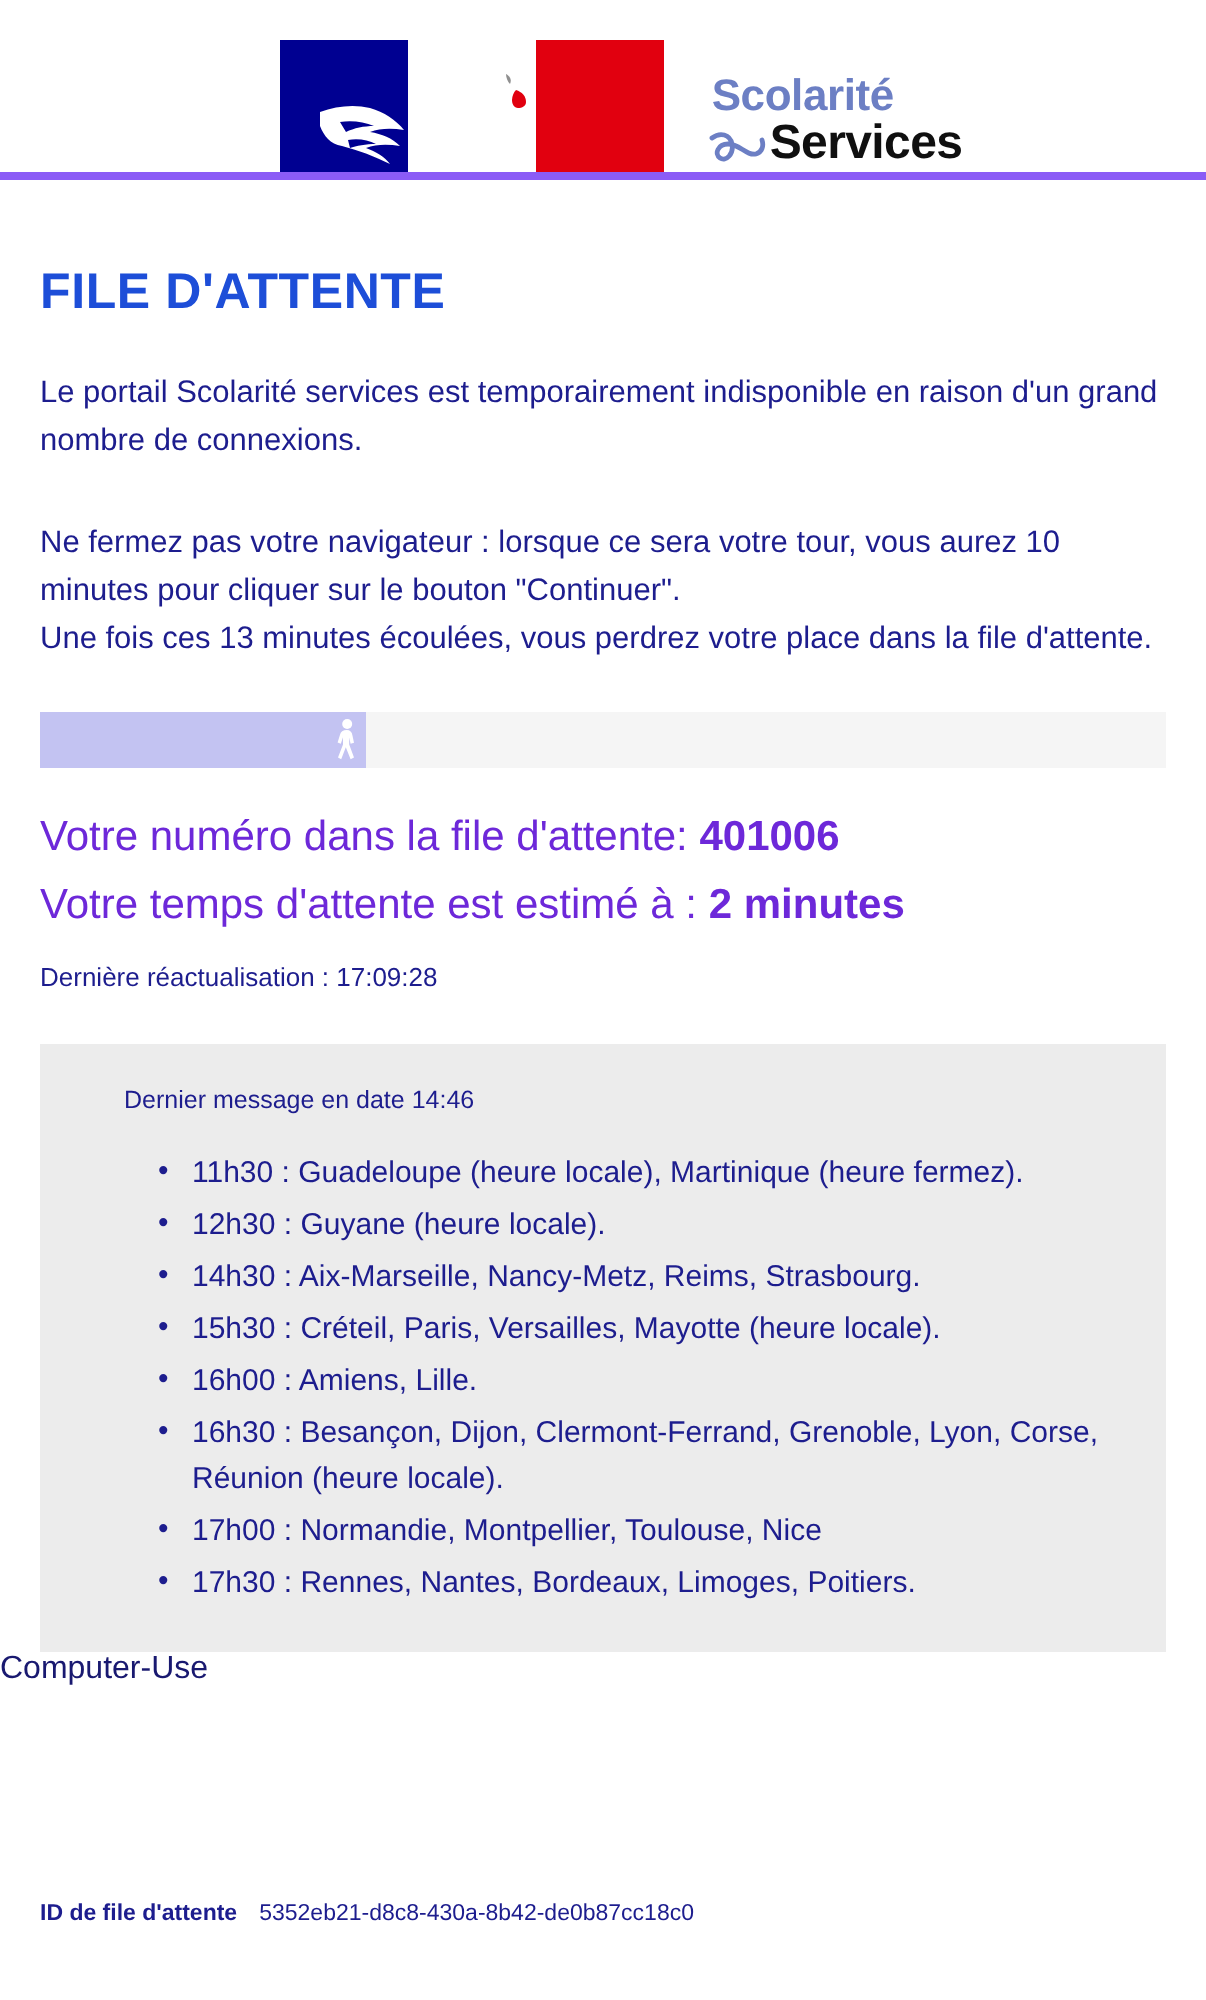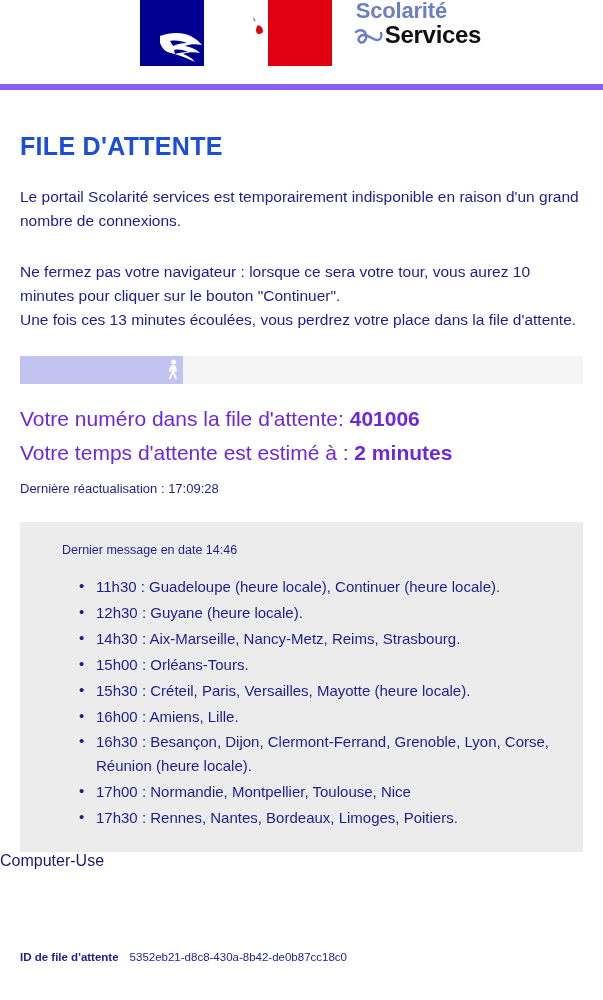"Scolarité" .header { align-items: flex-start -> flex-end; border-bottom: 6px solid #8b5cf6 -> 4px solid #8b5cf6 }
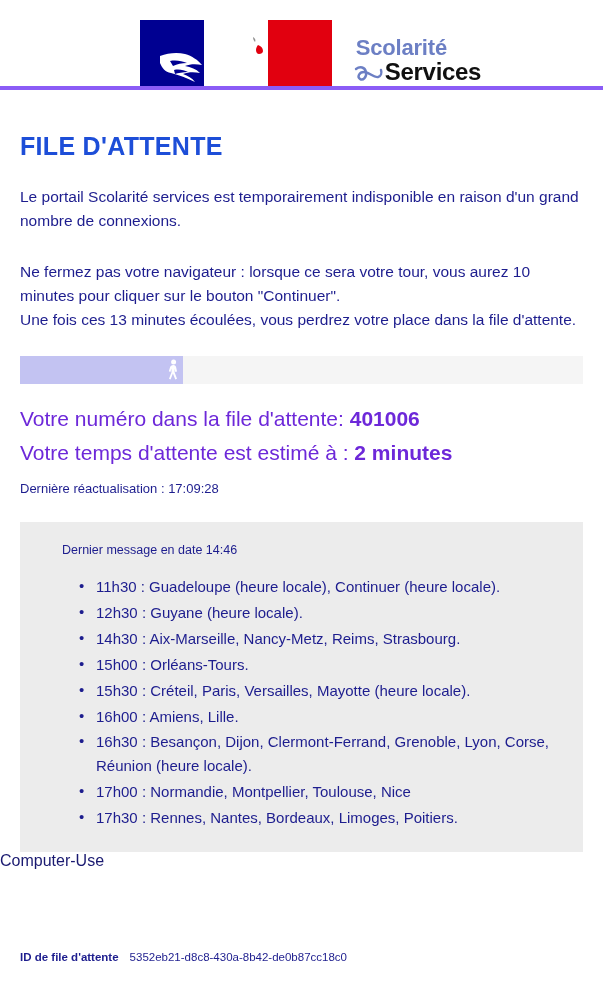"11h30 : Guadeloupe (heure locale)," li { text: Continuer (heure locale -> Martinique (heure fermez }
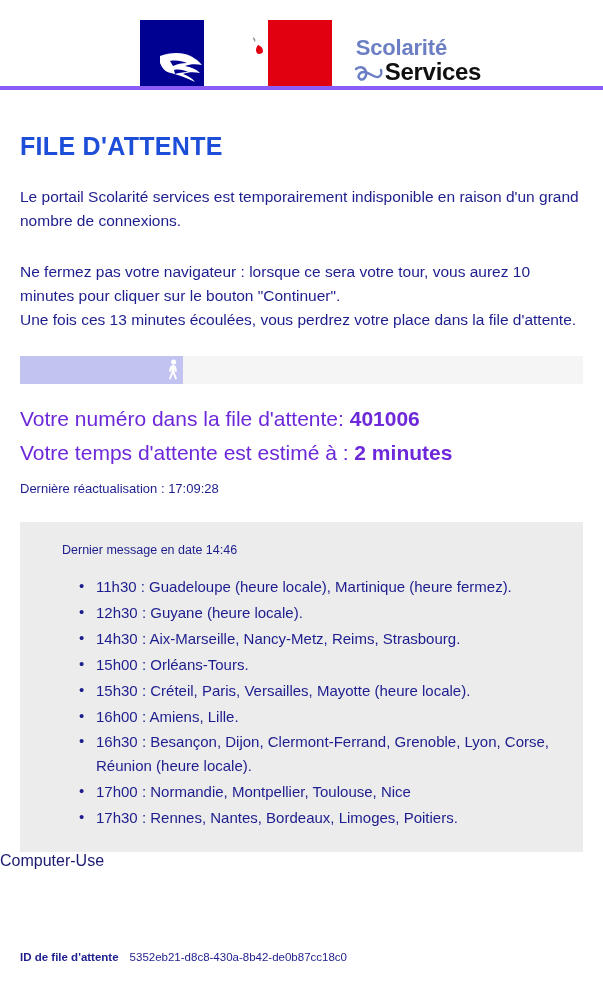"15h00 : Orléans-Tours." li { html: <li>15h00 : Orléans-Tours.</li> -> none }
